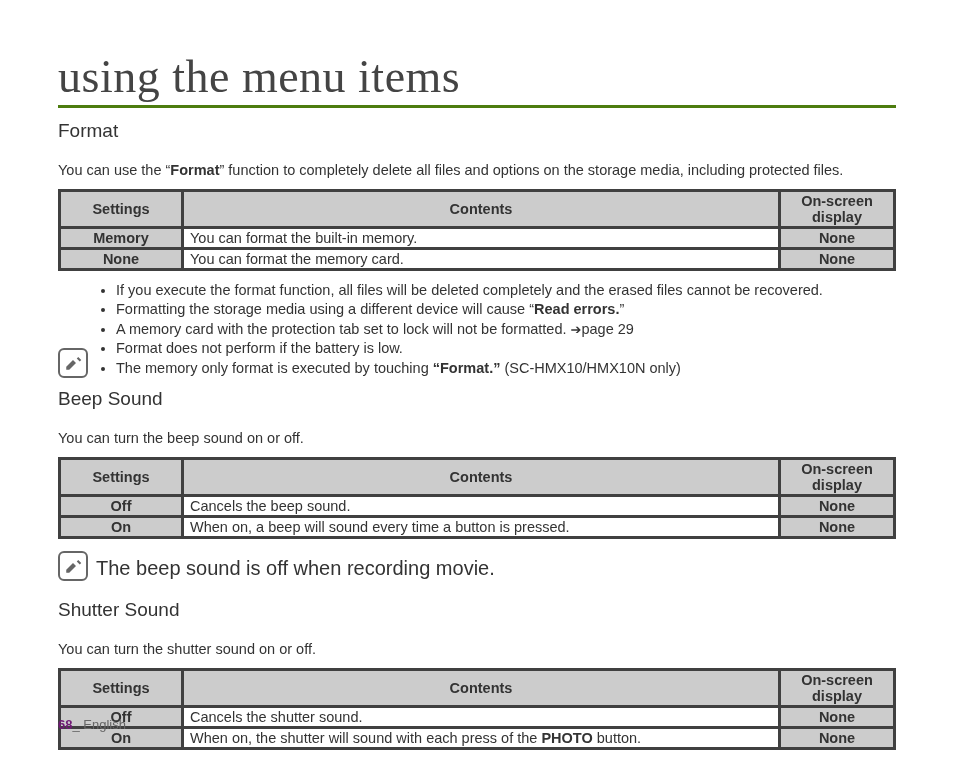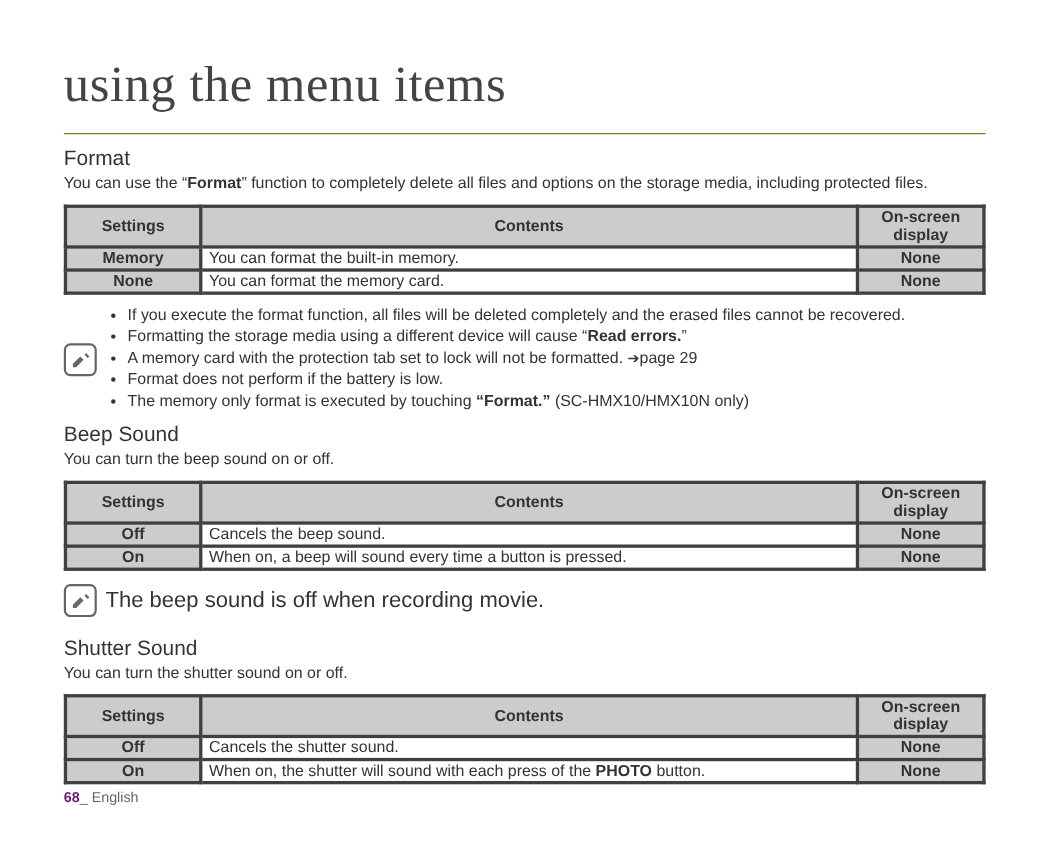"using the menu items" h1.main-title { border-bottom: 1px solid #4d7c0f -> 3px solid #4d7c0f; padding-bottom: 18px -> 2px }
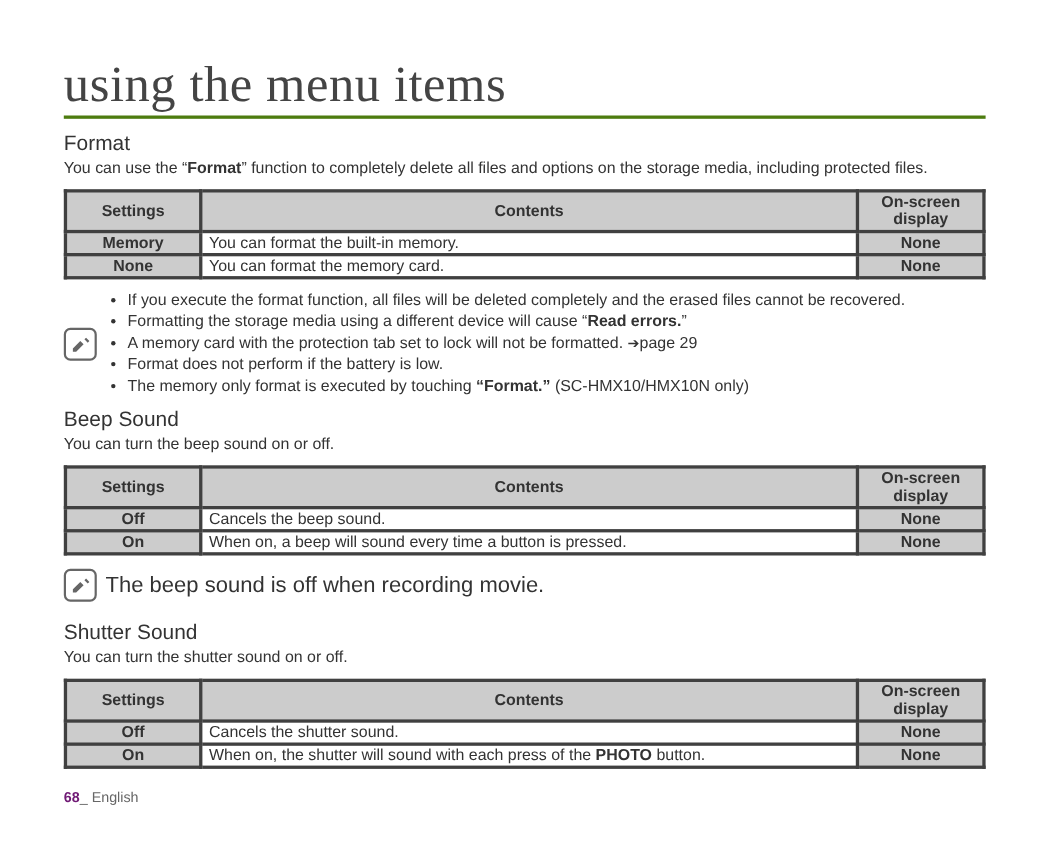"You can use the “Format”" p.section-desc { margin: 2px 0 8px 0 -> 19px 0 8px 0 }
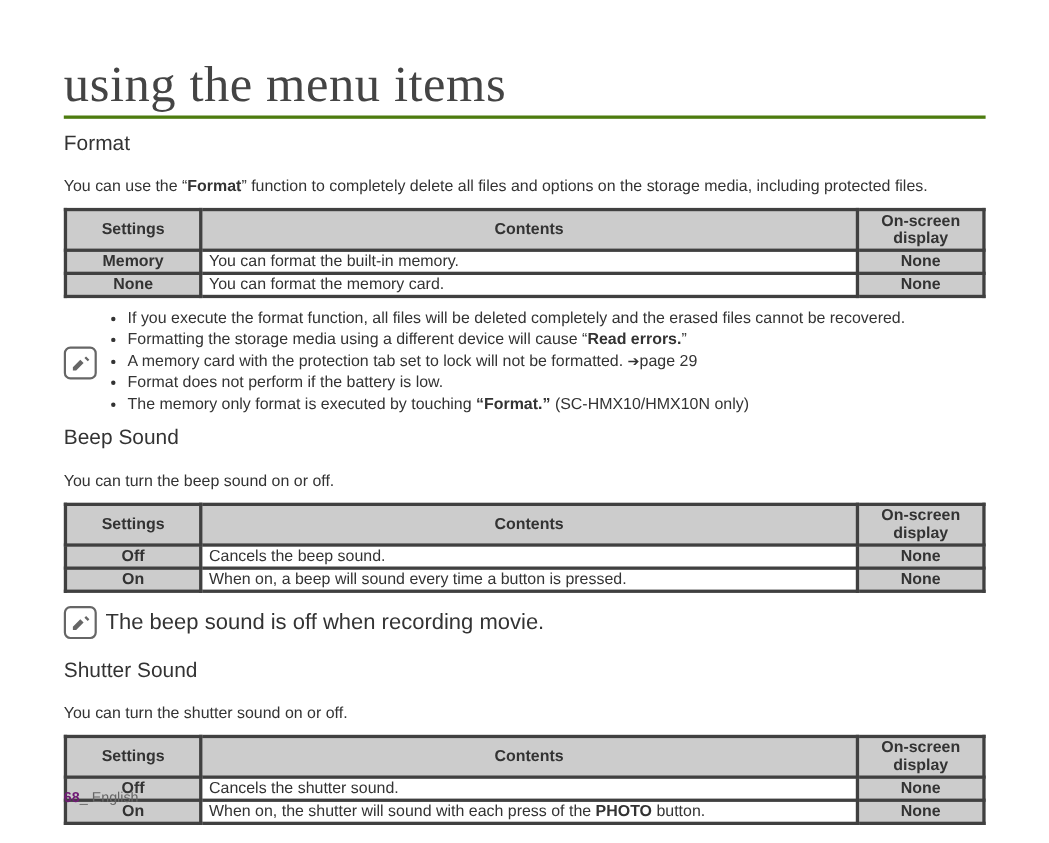"If you execute the format" .note-row { align-items: center -> flex-end }
